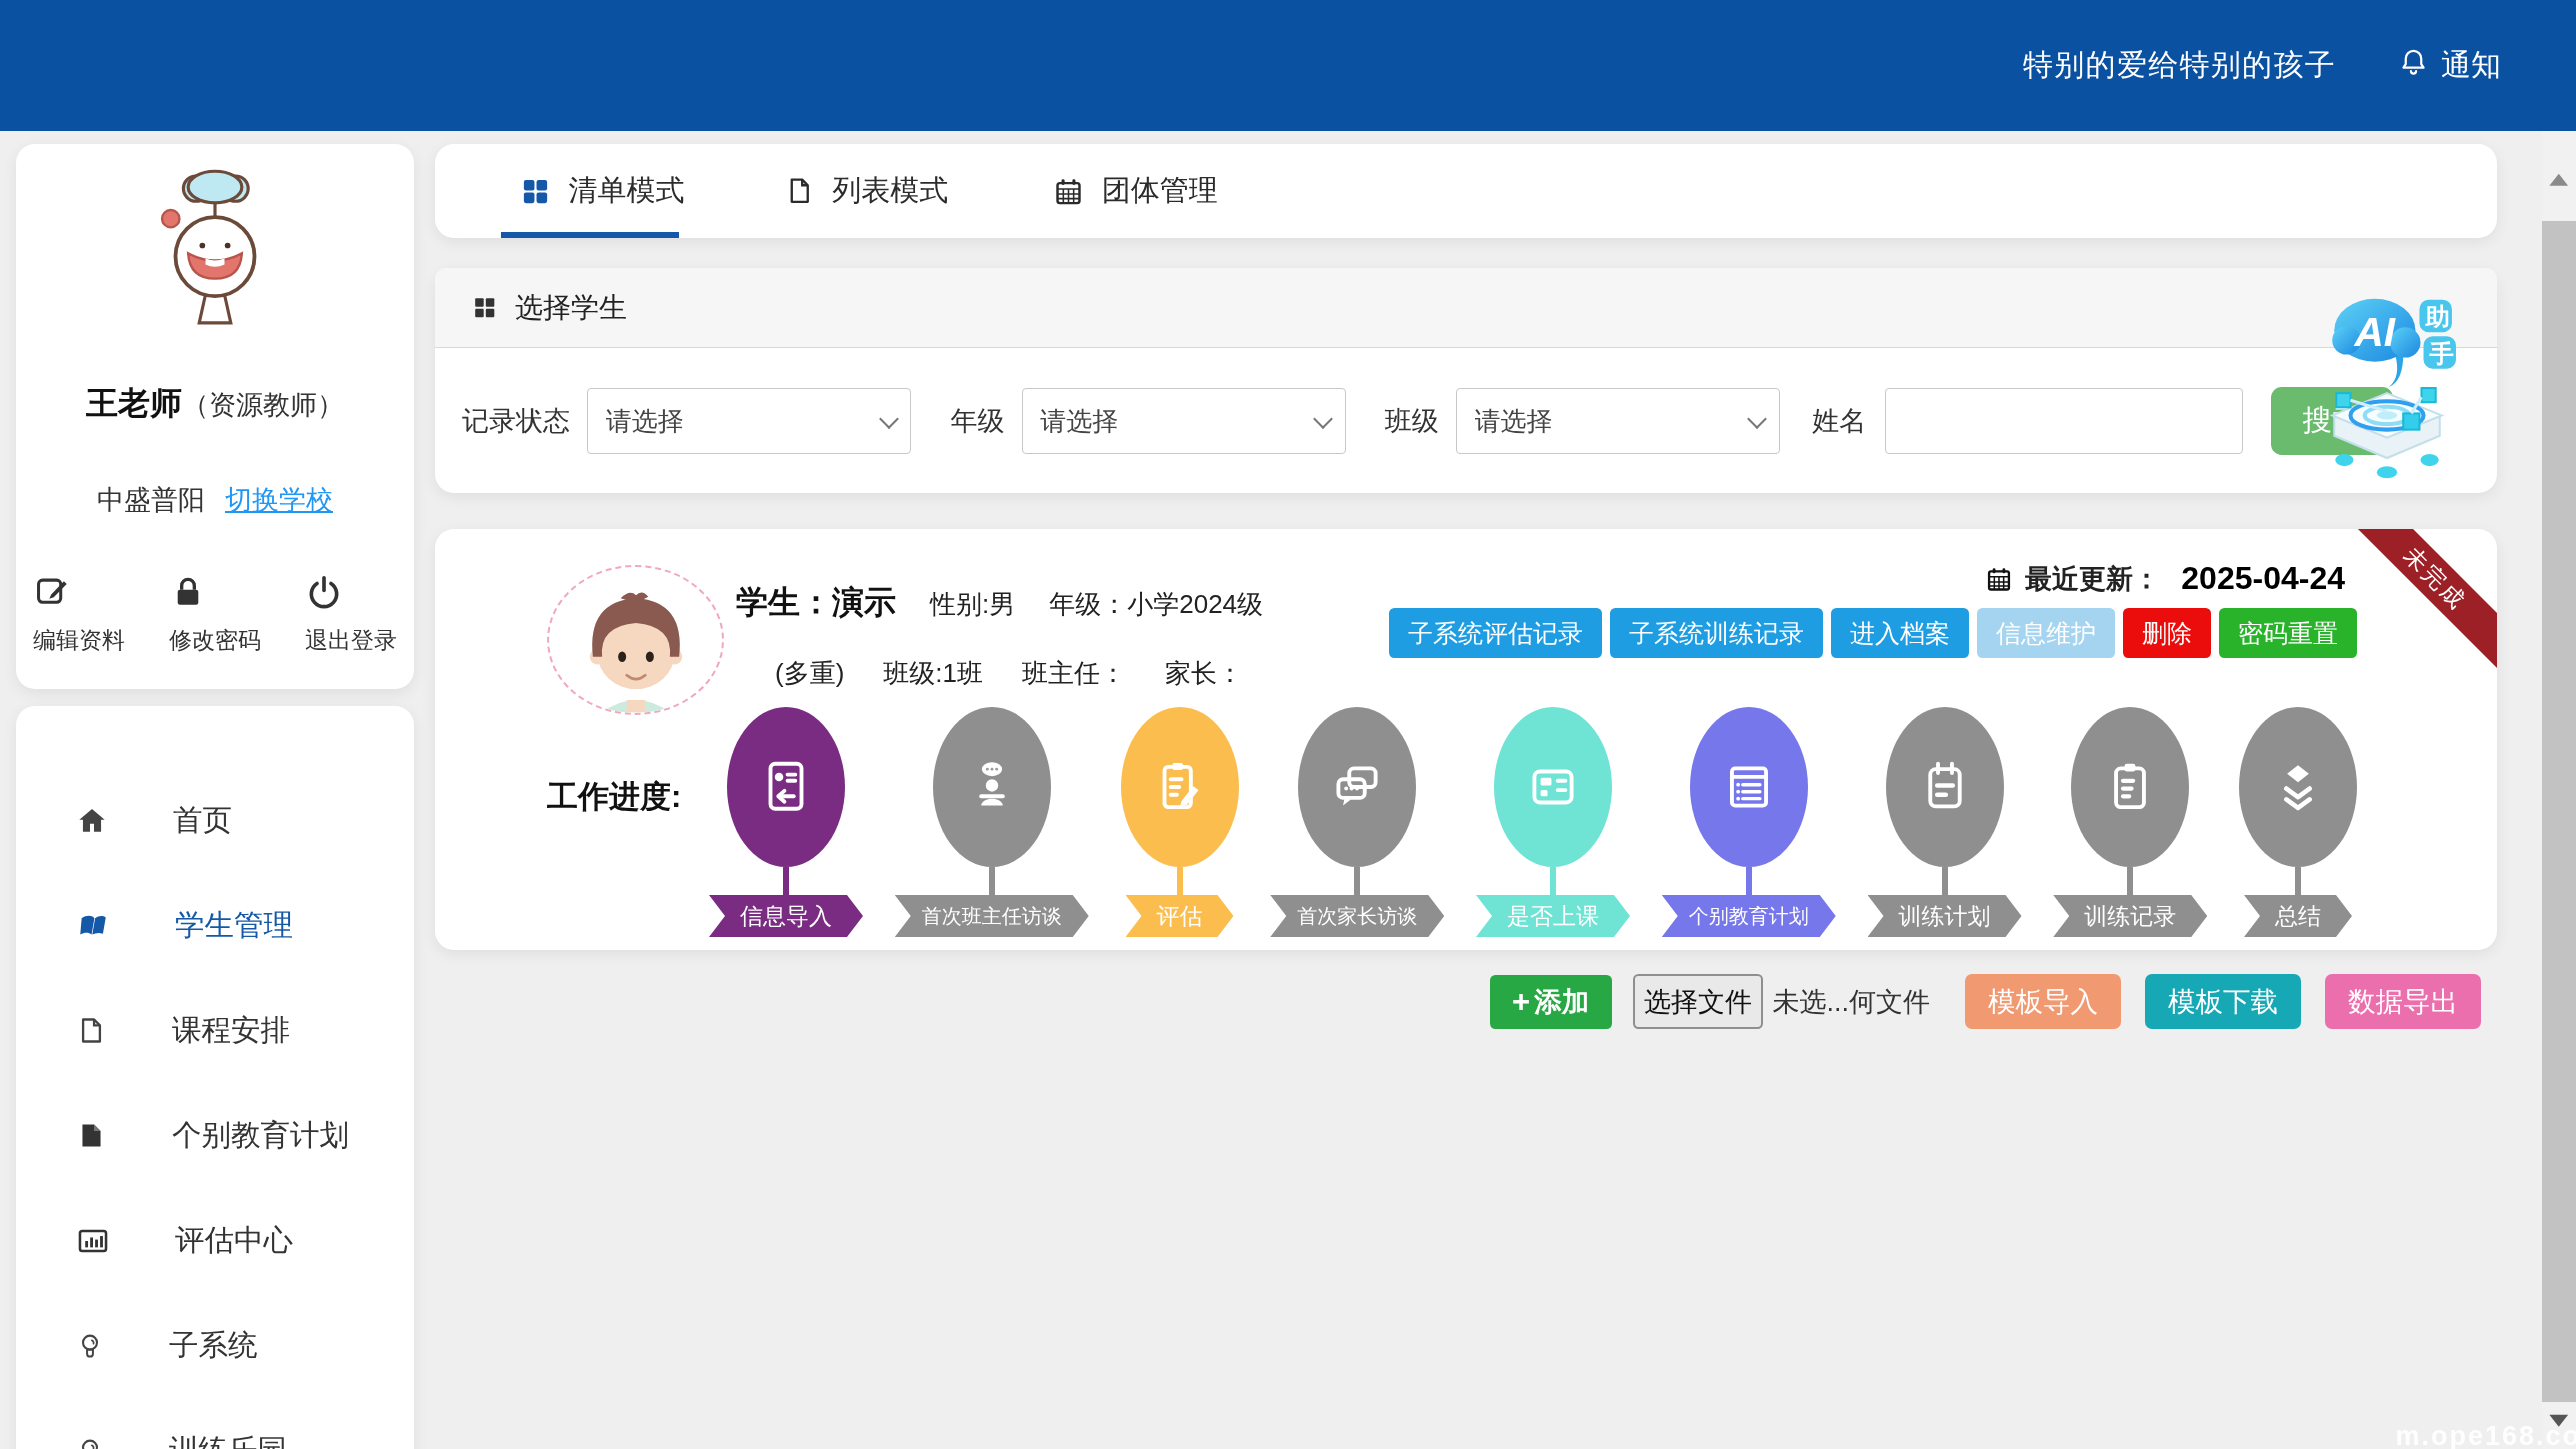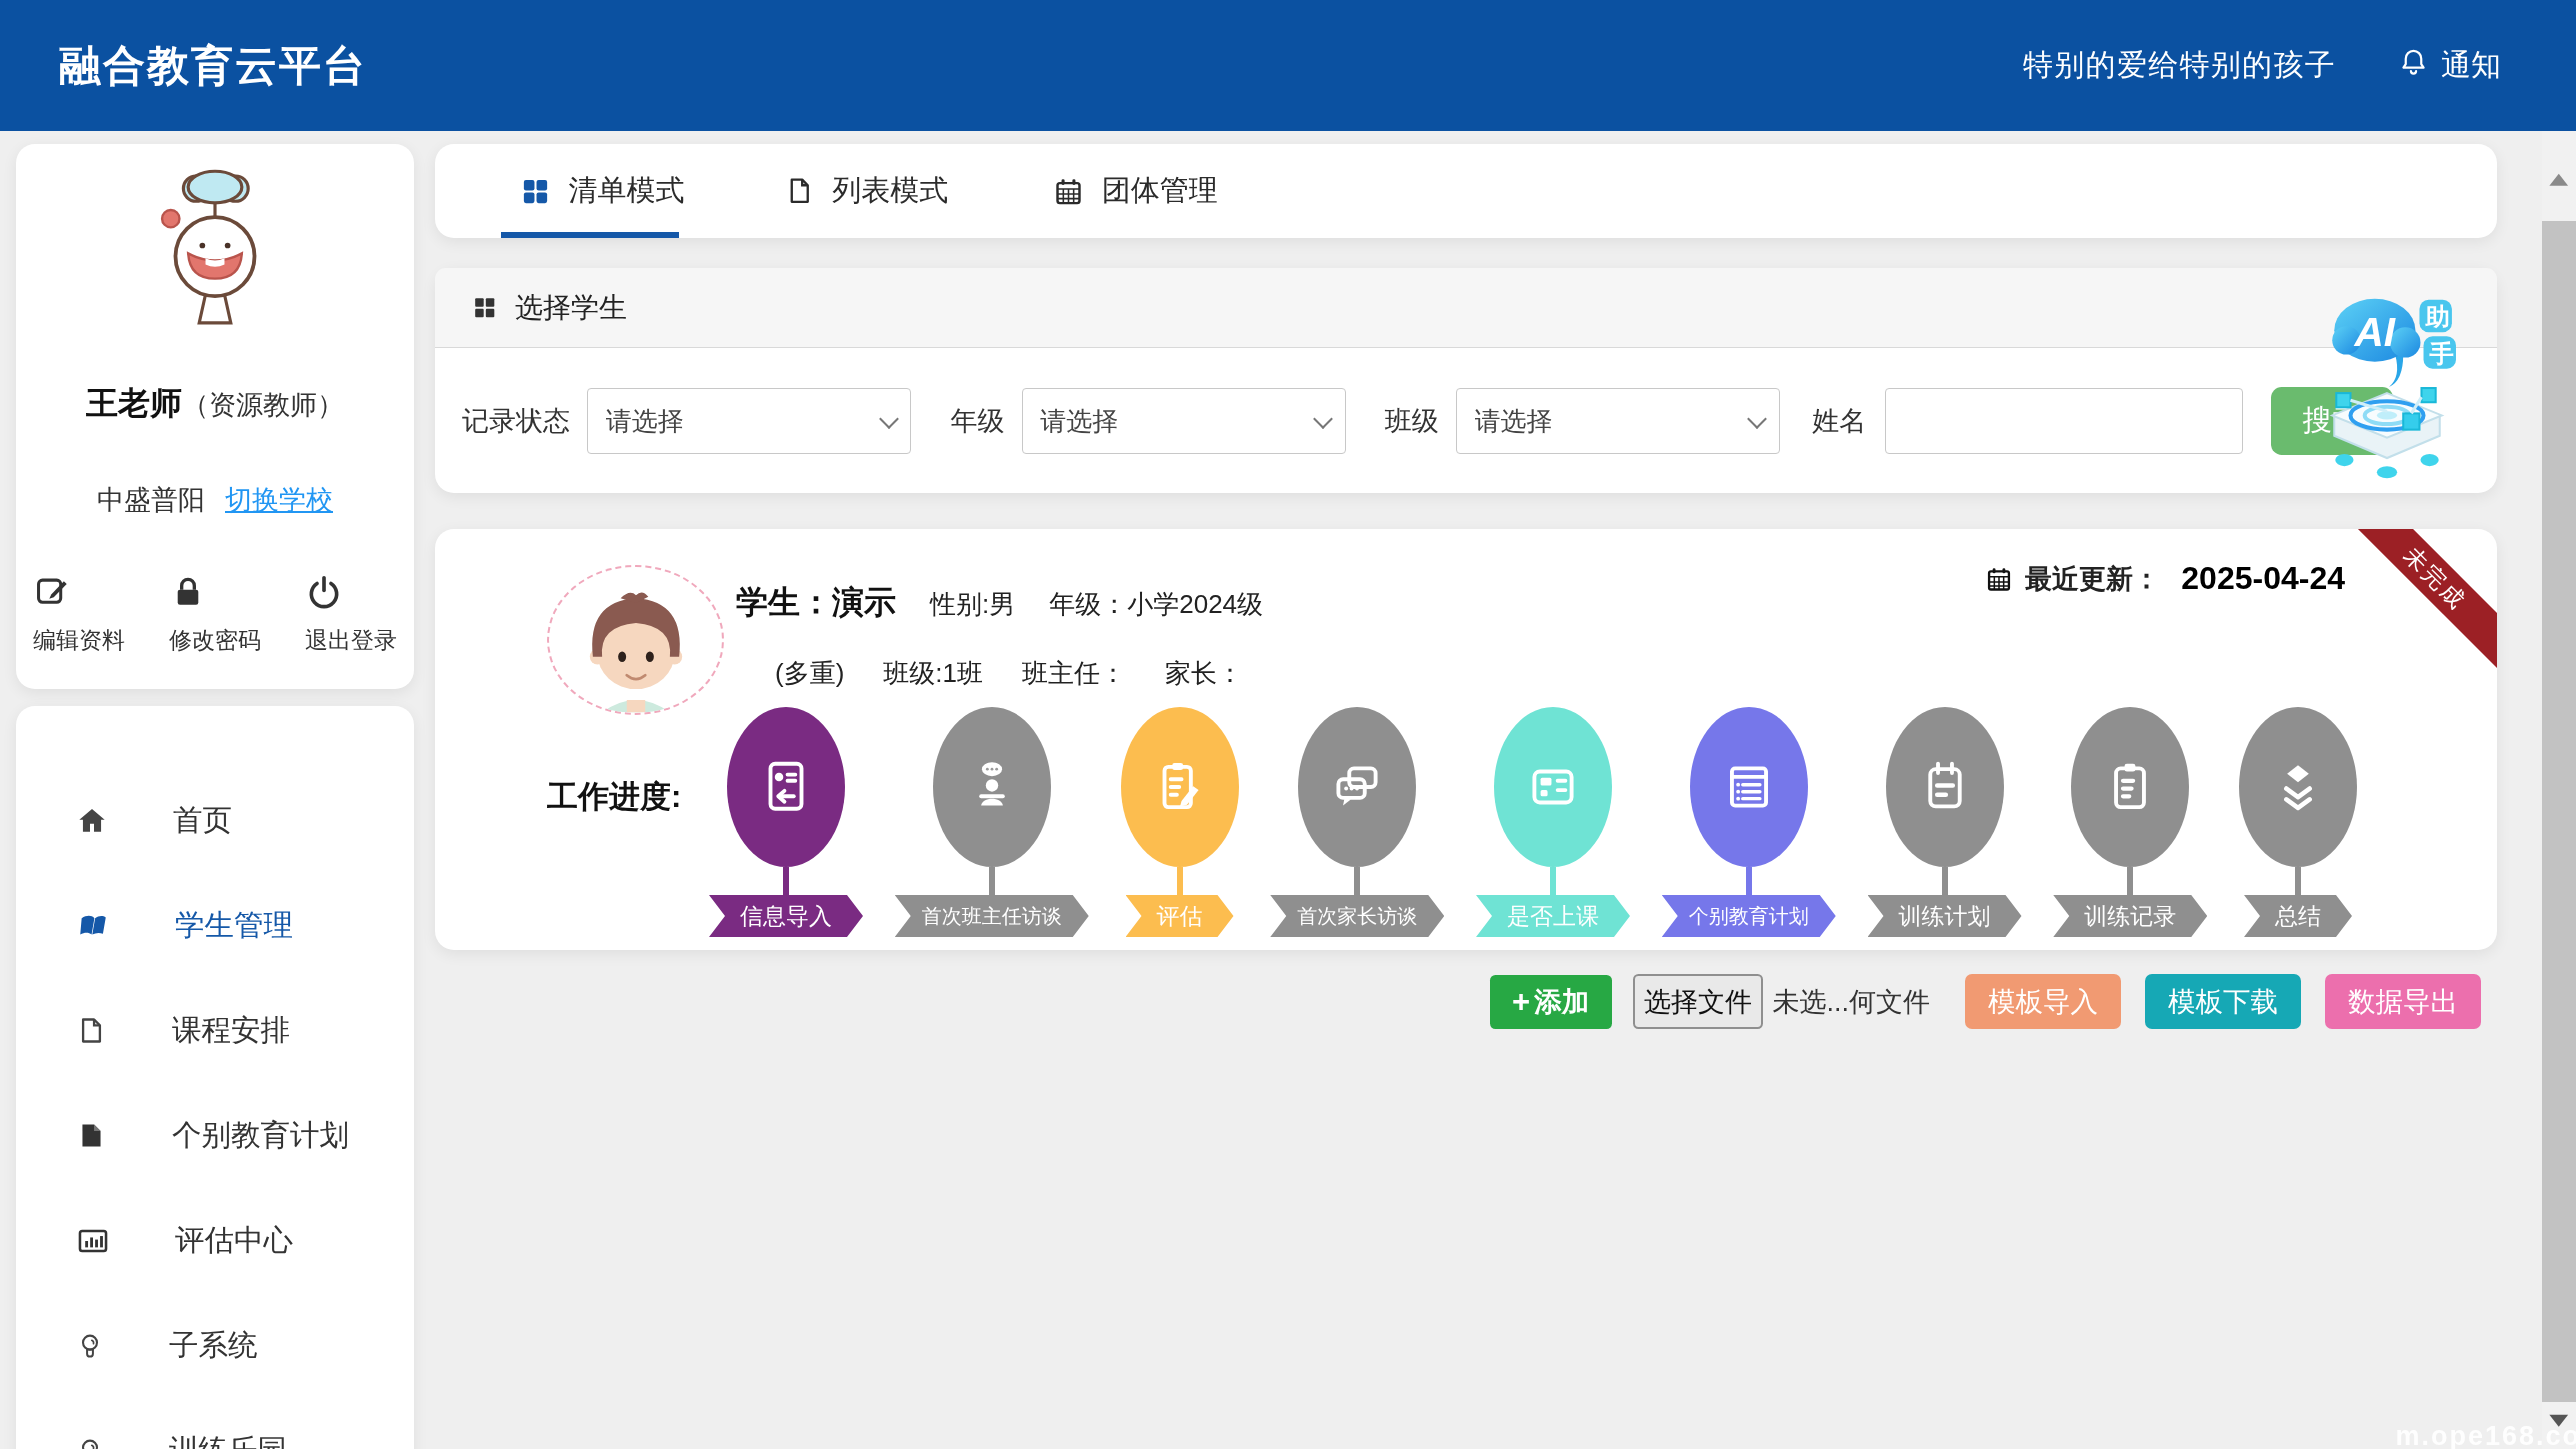"融合教育云平台" div.app-title { html: <div>融合教育云平台</div> -> none }
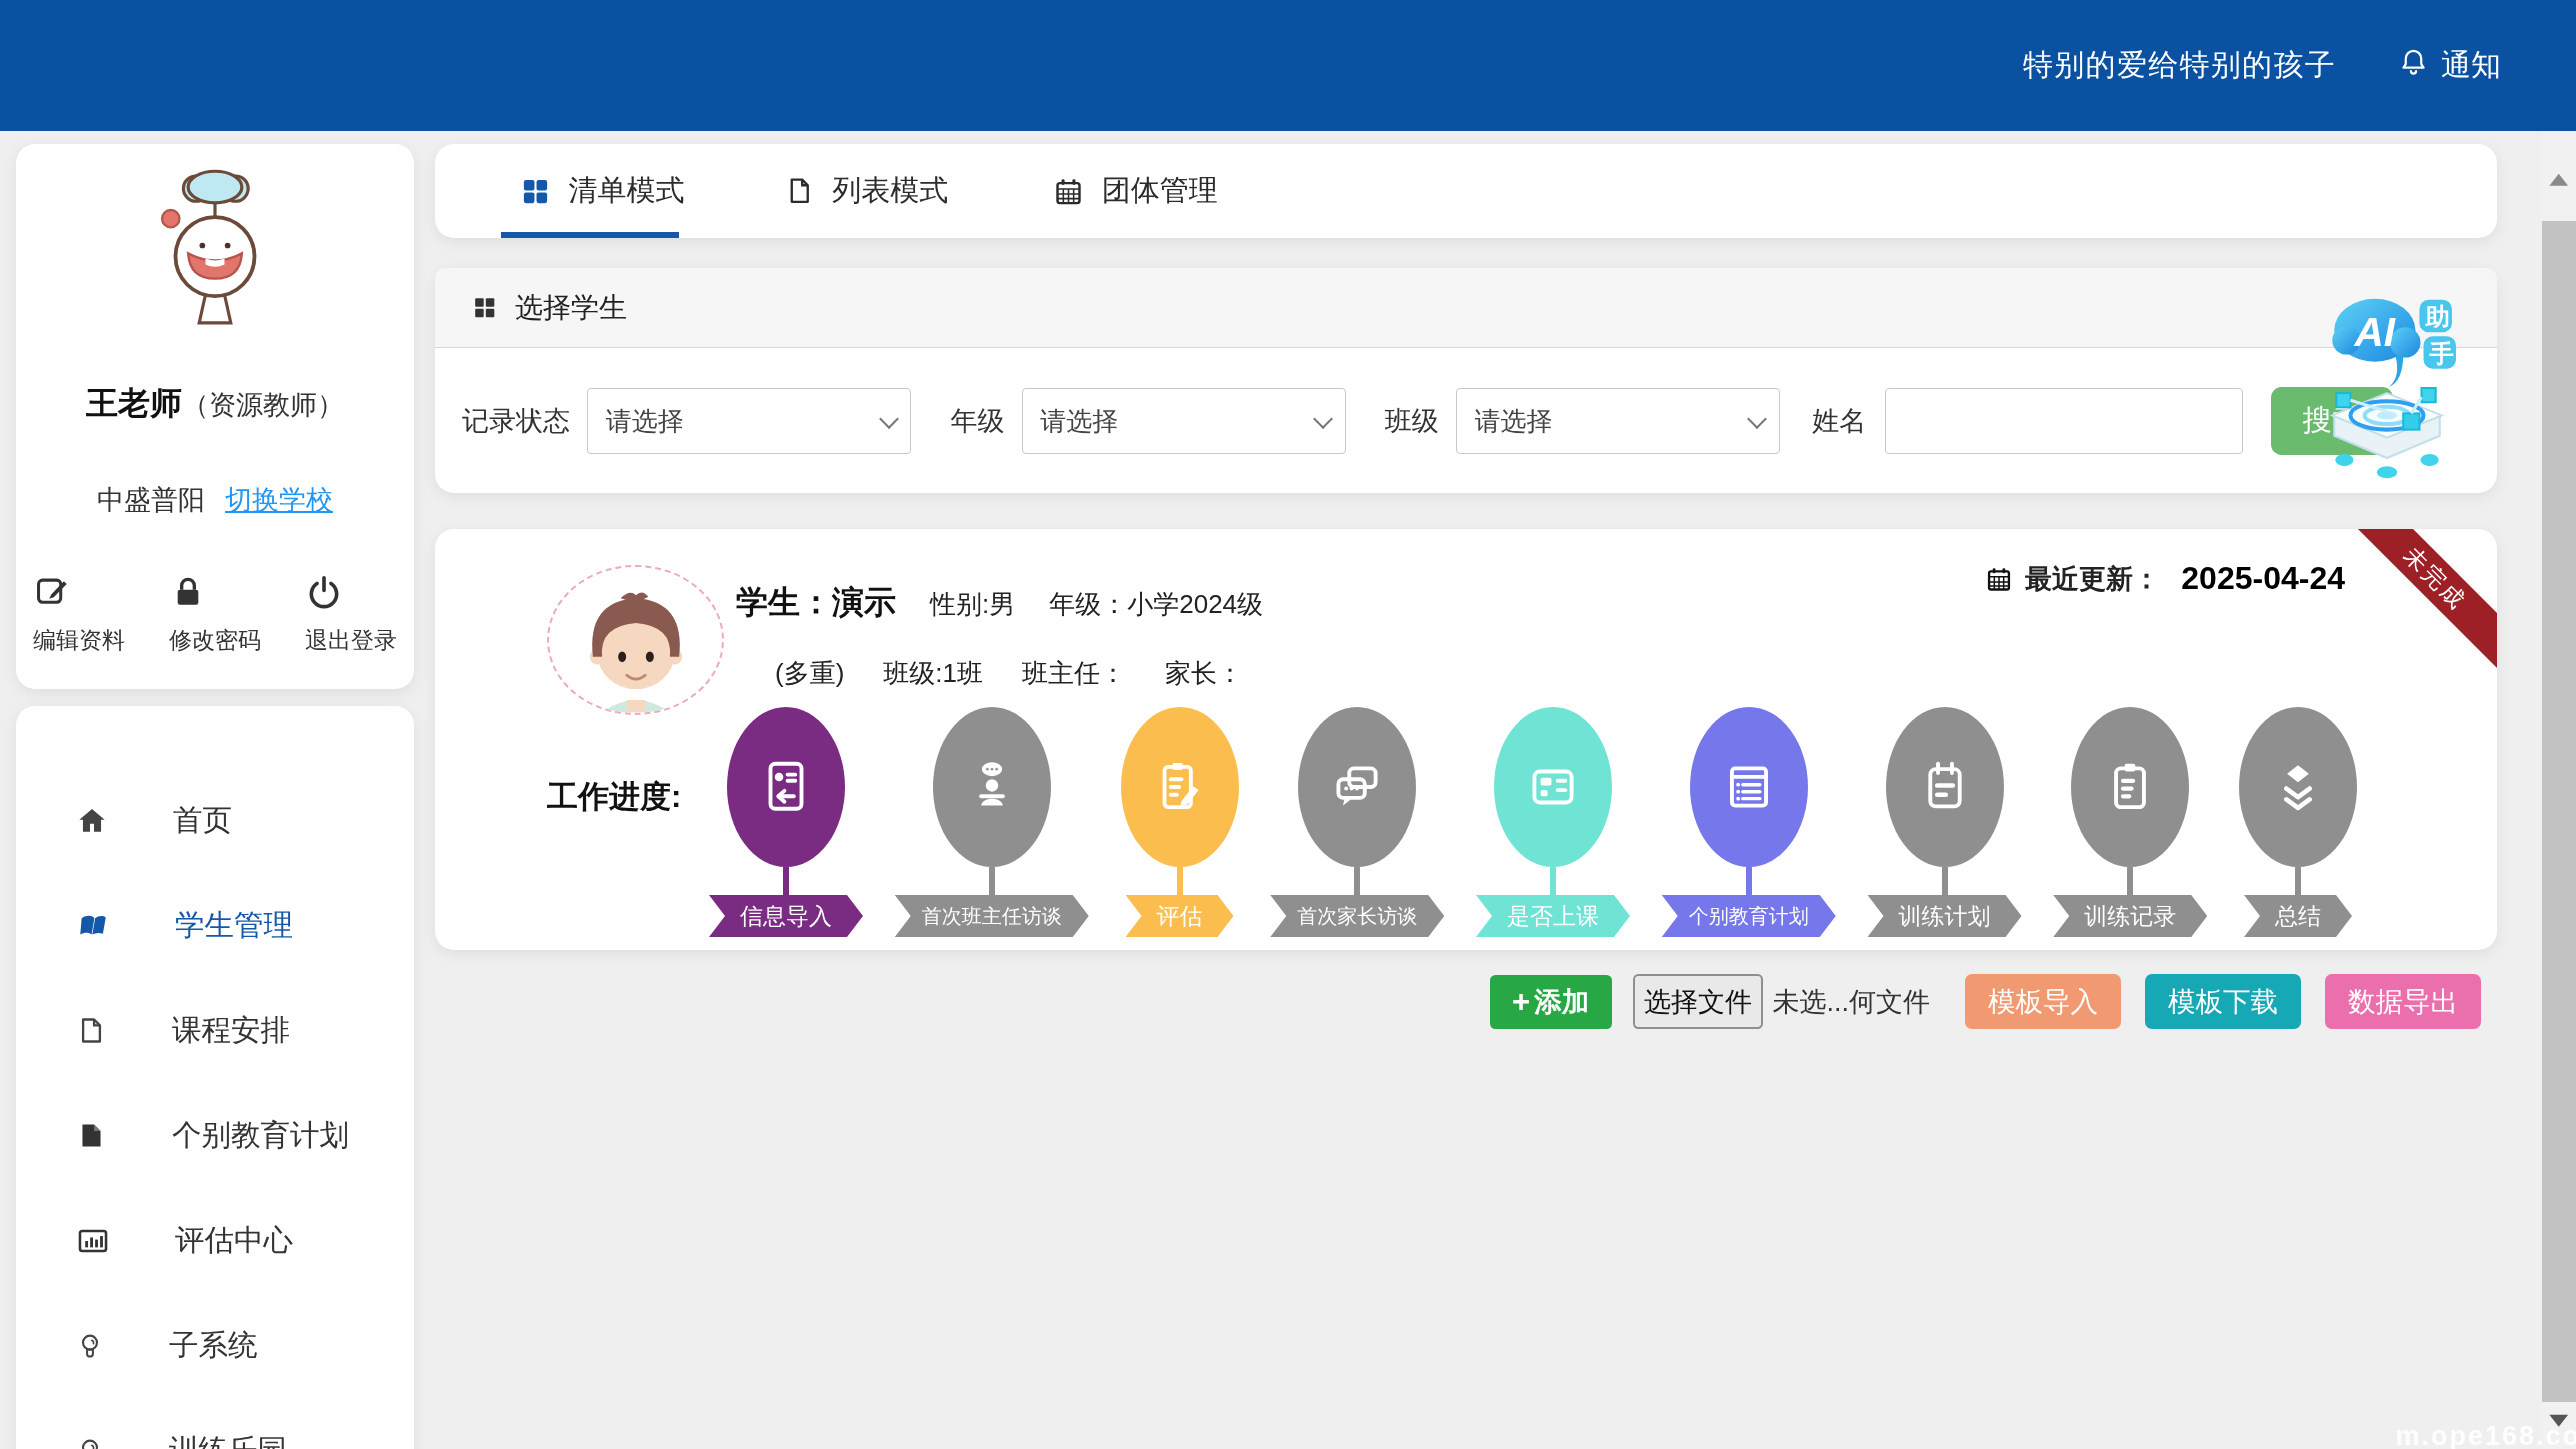"子系统评估记录" div.btn-row { html: none -> <div> <button>子系统评估记录</button> <button>子系统训练记录</button> <button>进入档案</button> <button>信息维护</button> <button>删除</button> <button>密码重置</button> </div> }
